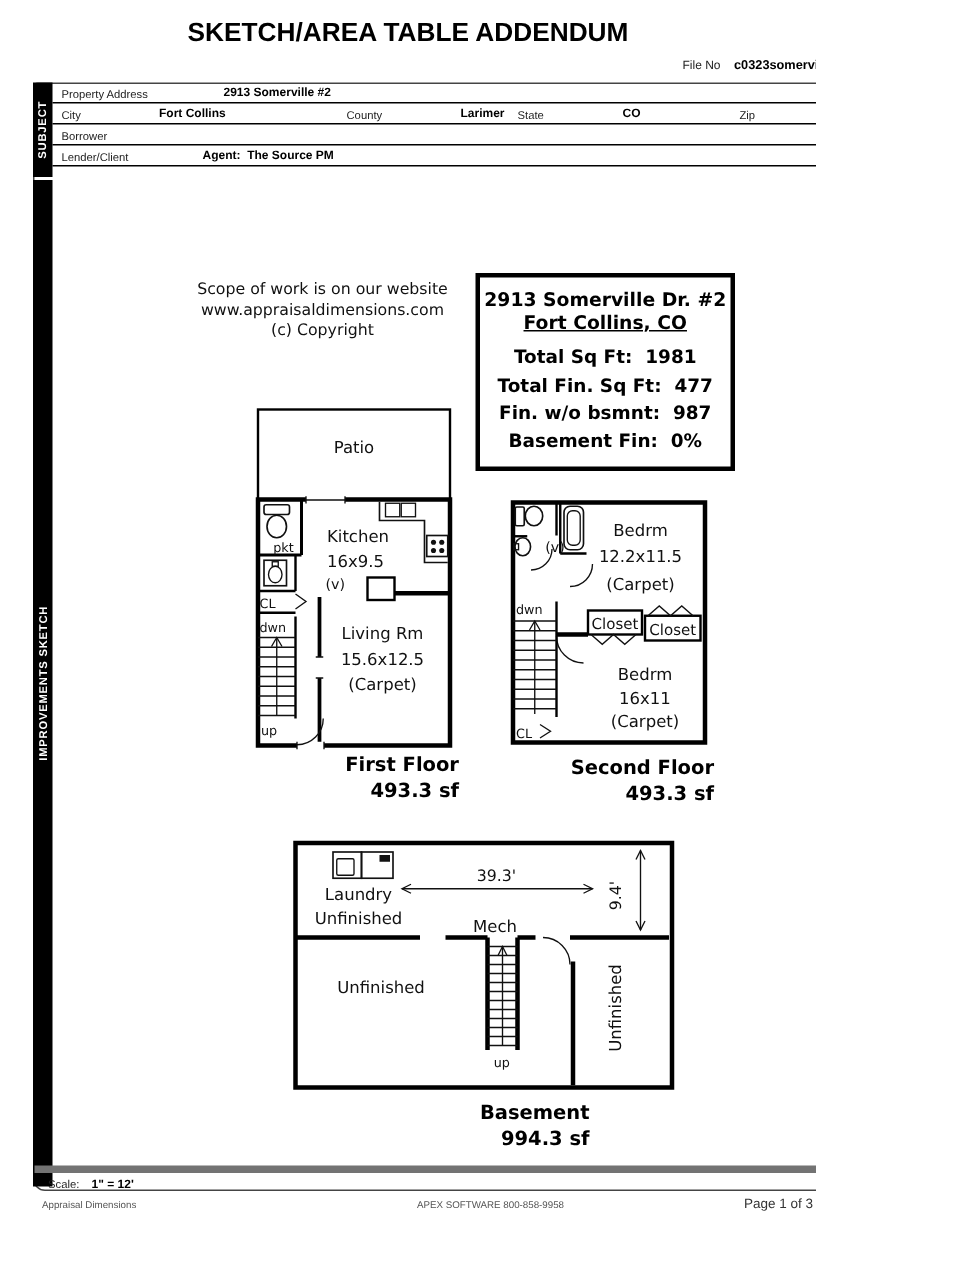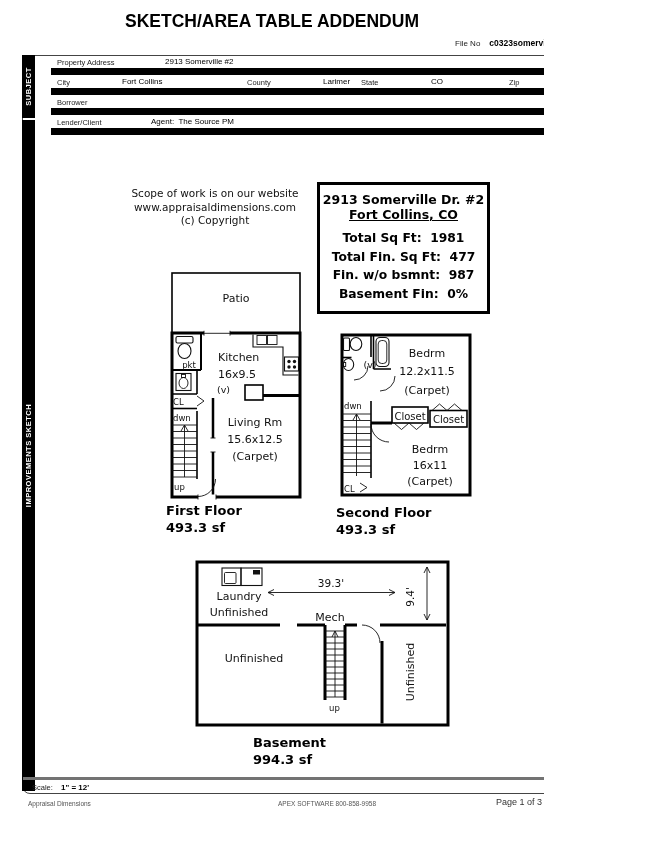"Property Address" .frow { border-bottom: 7px solid #000000 -> 1px solid #000000; margin-left: 16px -> none }
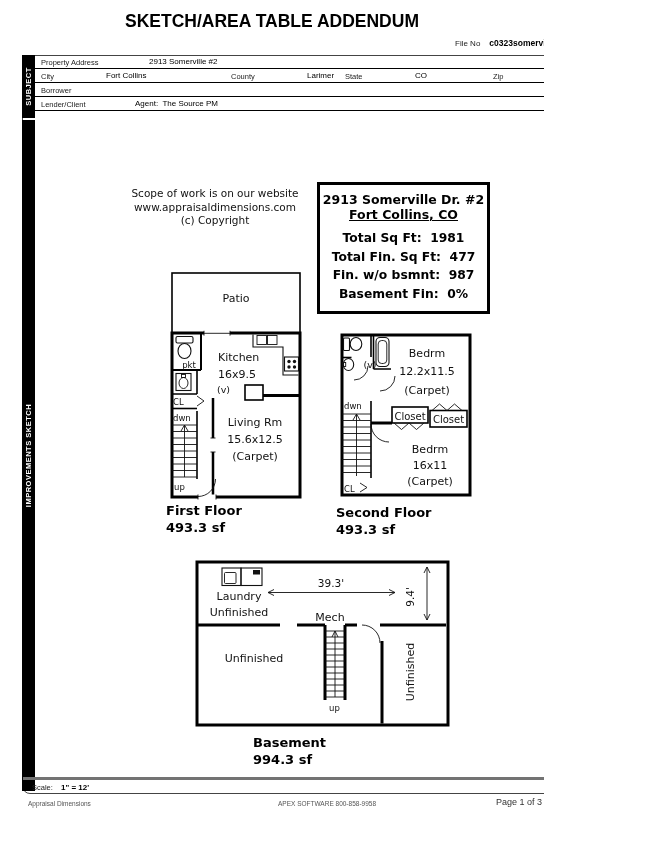"2913 Somerville #2" .fv { font-weight: normal -> bold }
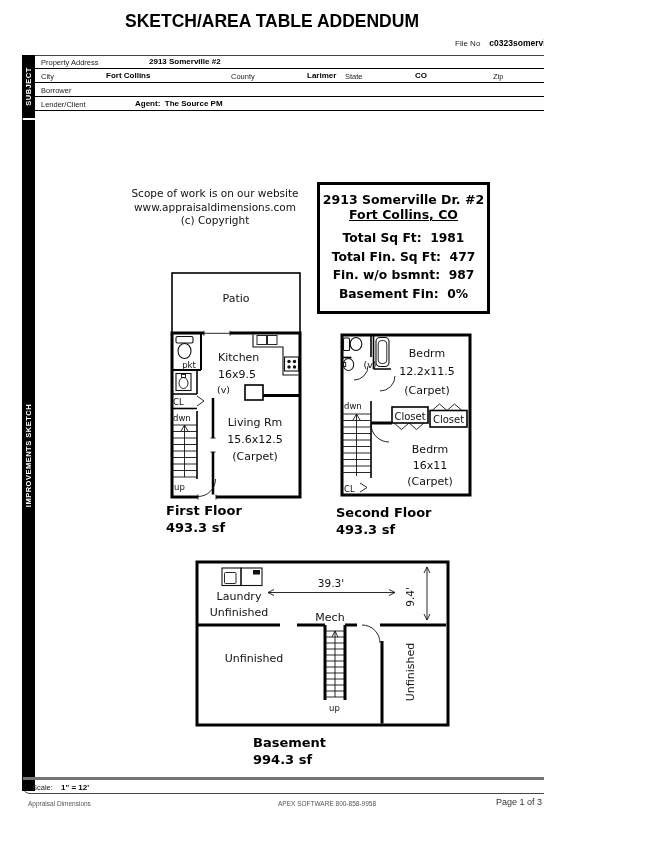"First Floor" .caption { text-align: left -> right }
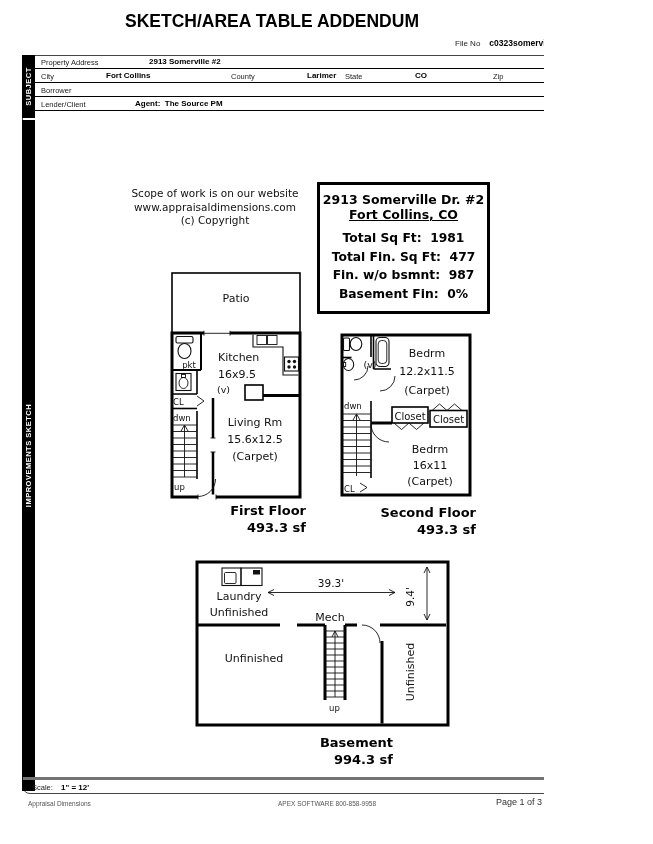"Scale:" .scale-row { border-top: 3px solid #737373 -> 5px solid #737373 }
